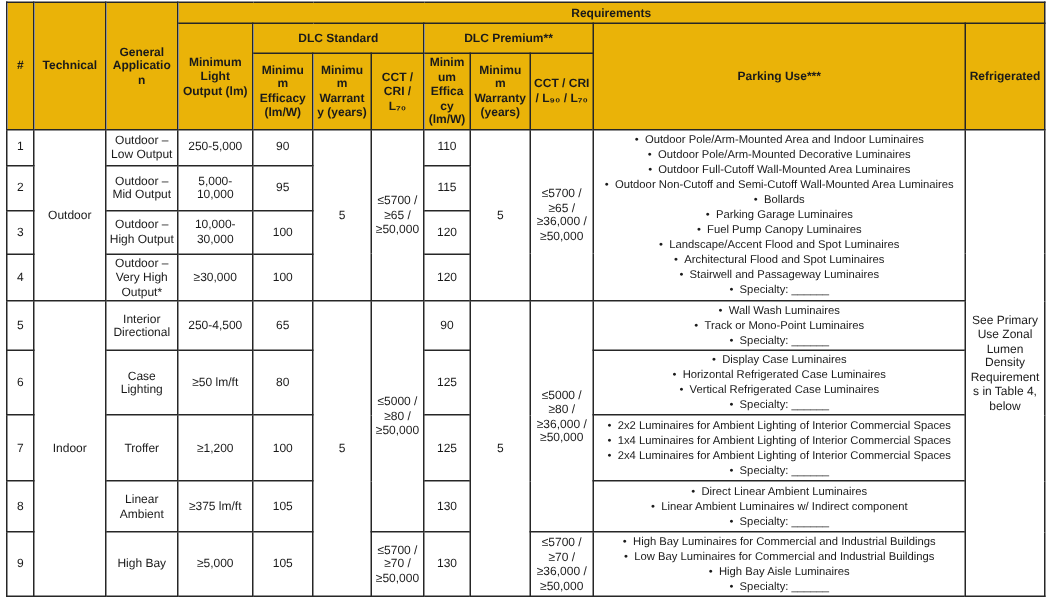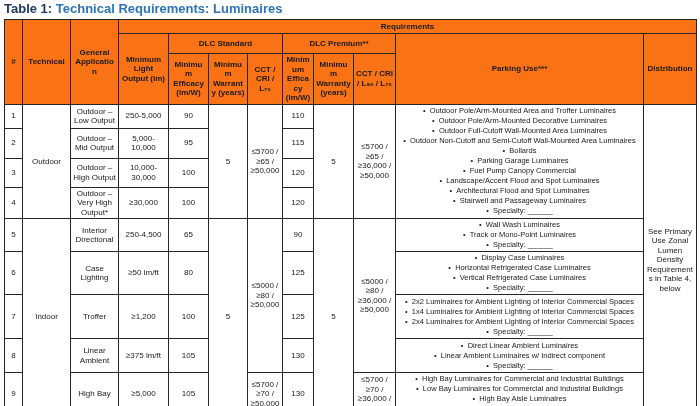"Table 1: Technical Requirements:" div.title { html: <div> <span>Table 1:</span> <span>Technical Requirements: Luminaires</span> </div> -> none }
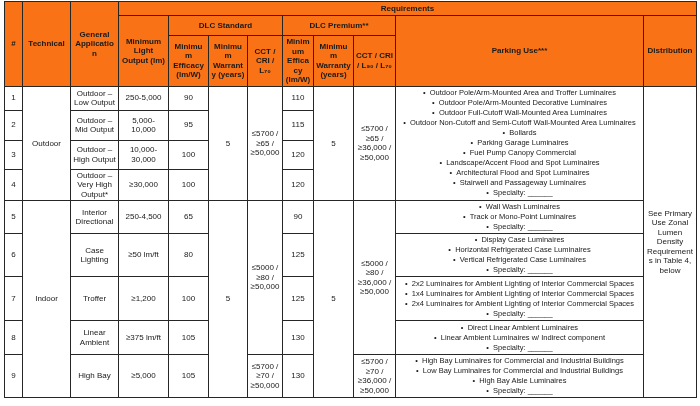"Requirements" table.req thead th { background: #f97316 -> #eab308 }
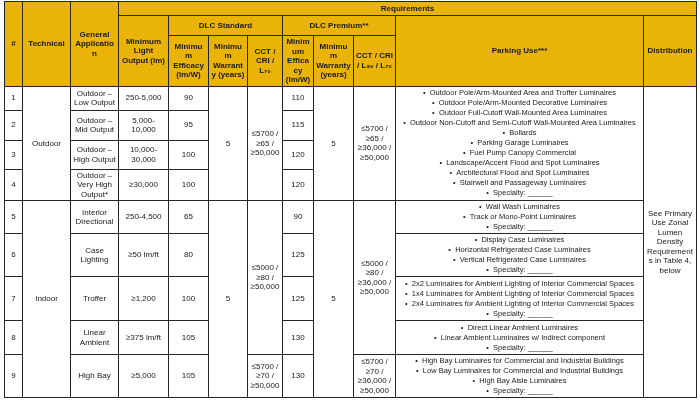"Distribution" th { text: Distribution -> Refrigerated }
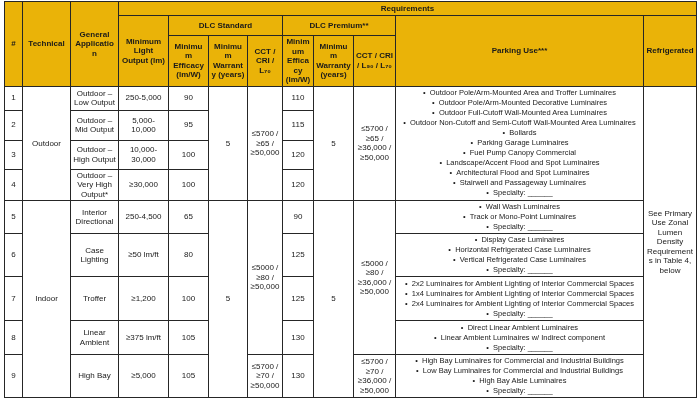"Outdoor Pole/Arm-Mounted Area and" li { text: Troffer -> Indoor }
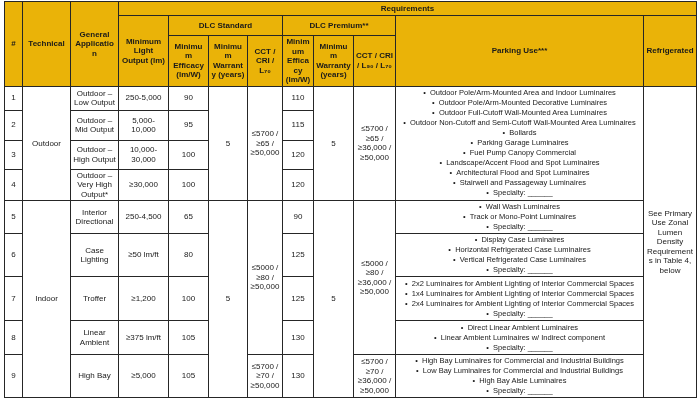"Fuel Pump Canopy Commercial" li { text: Commercial -> Luminaires }
